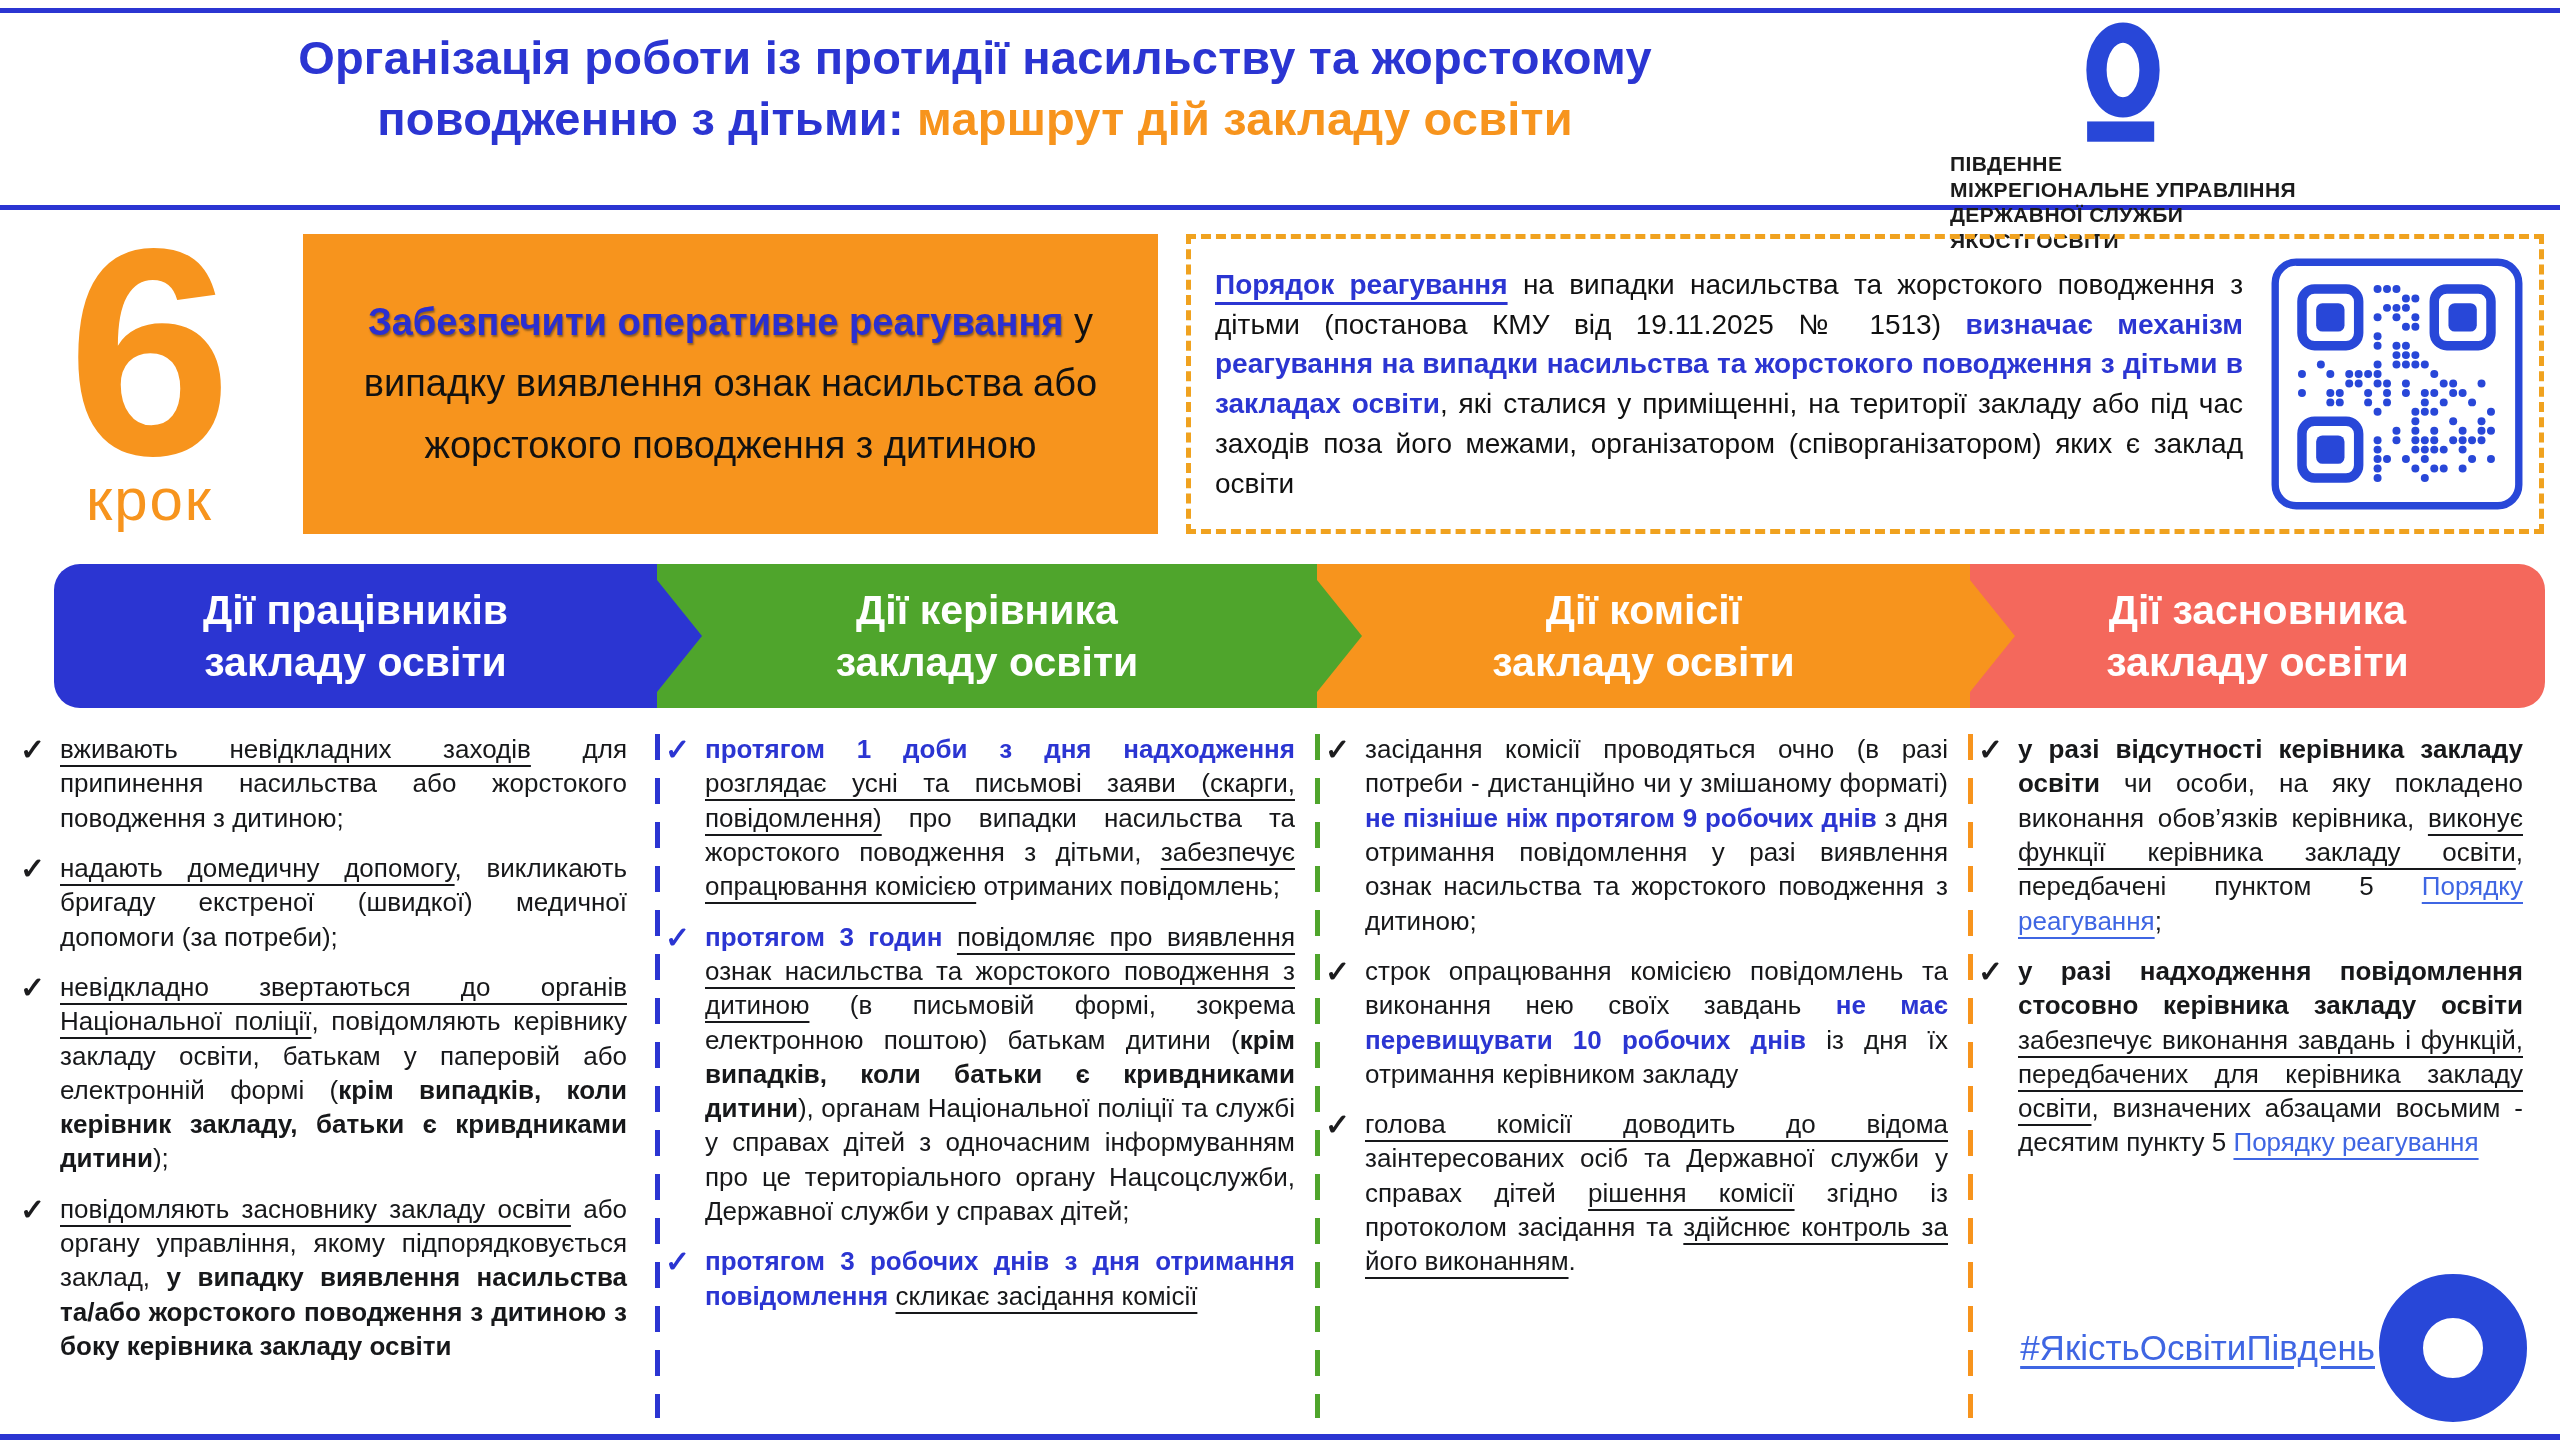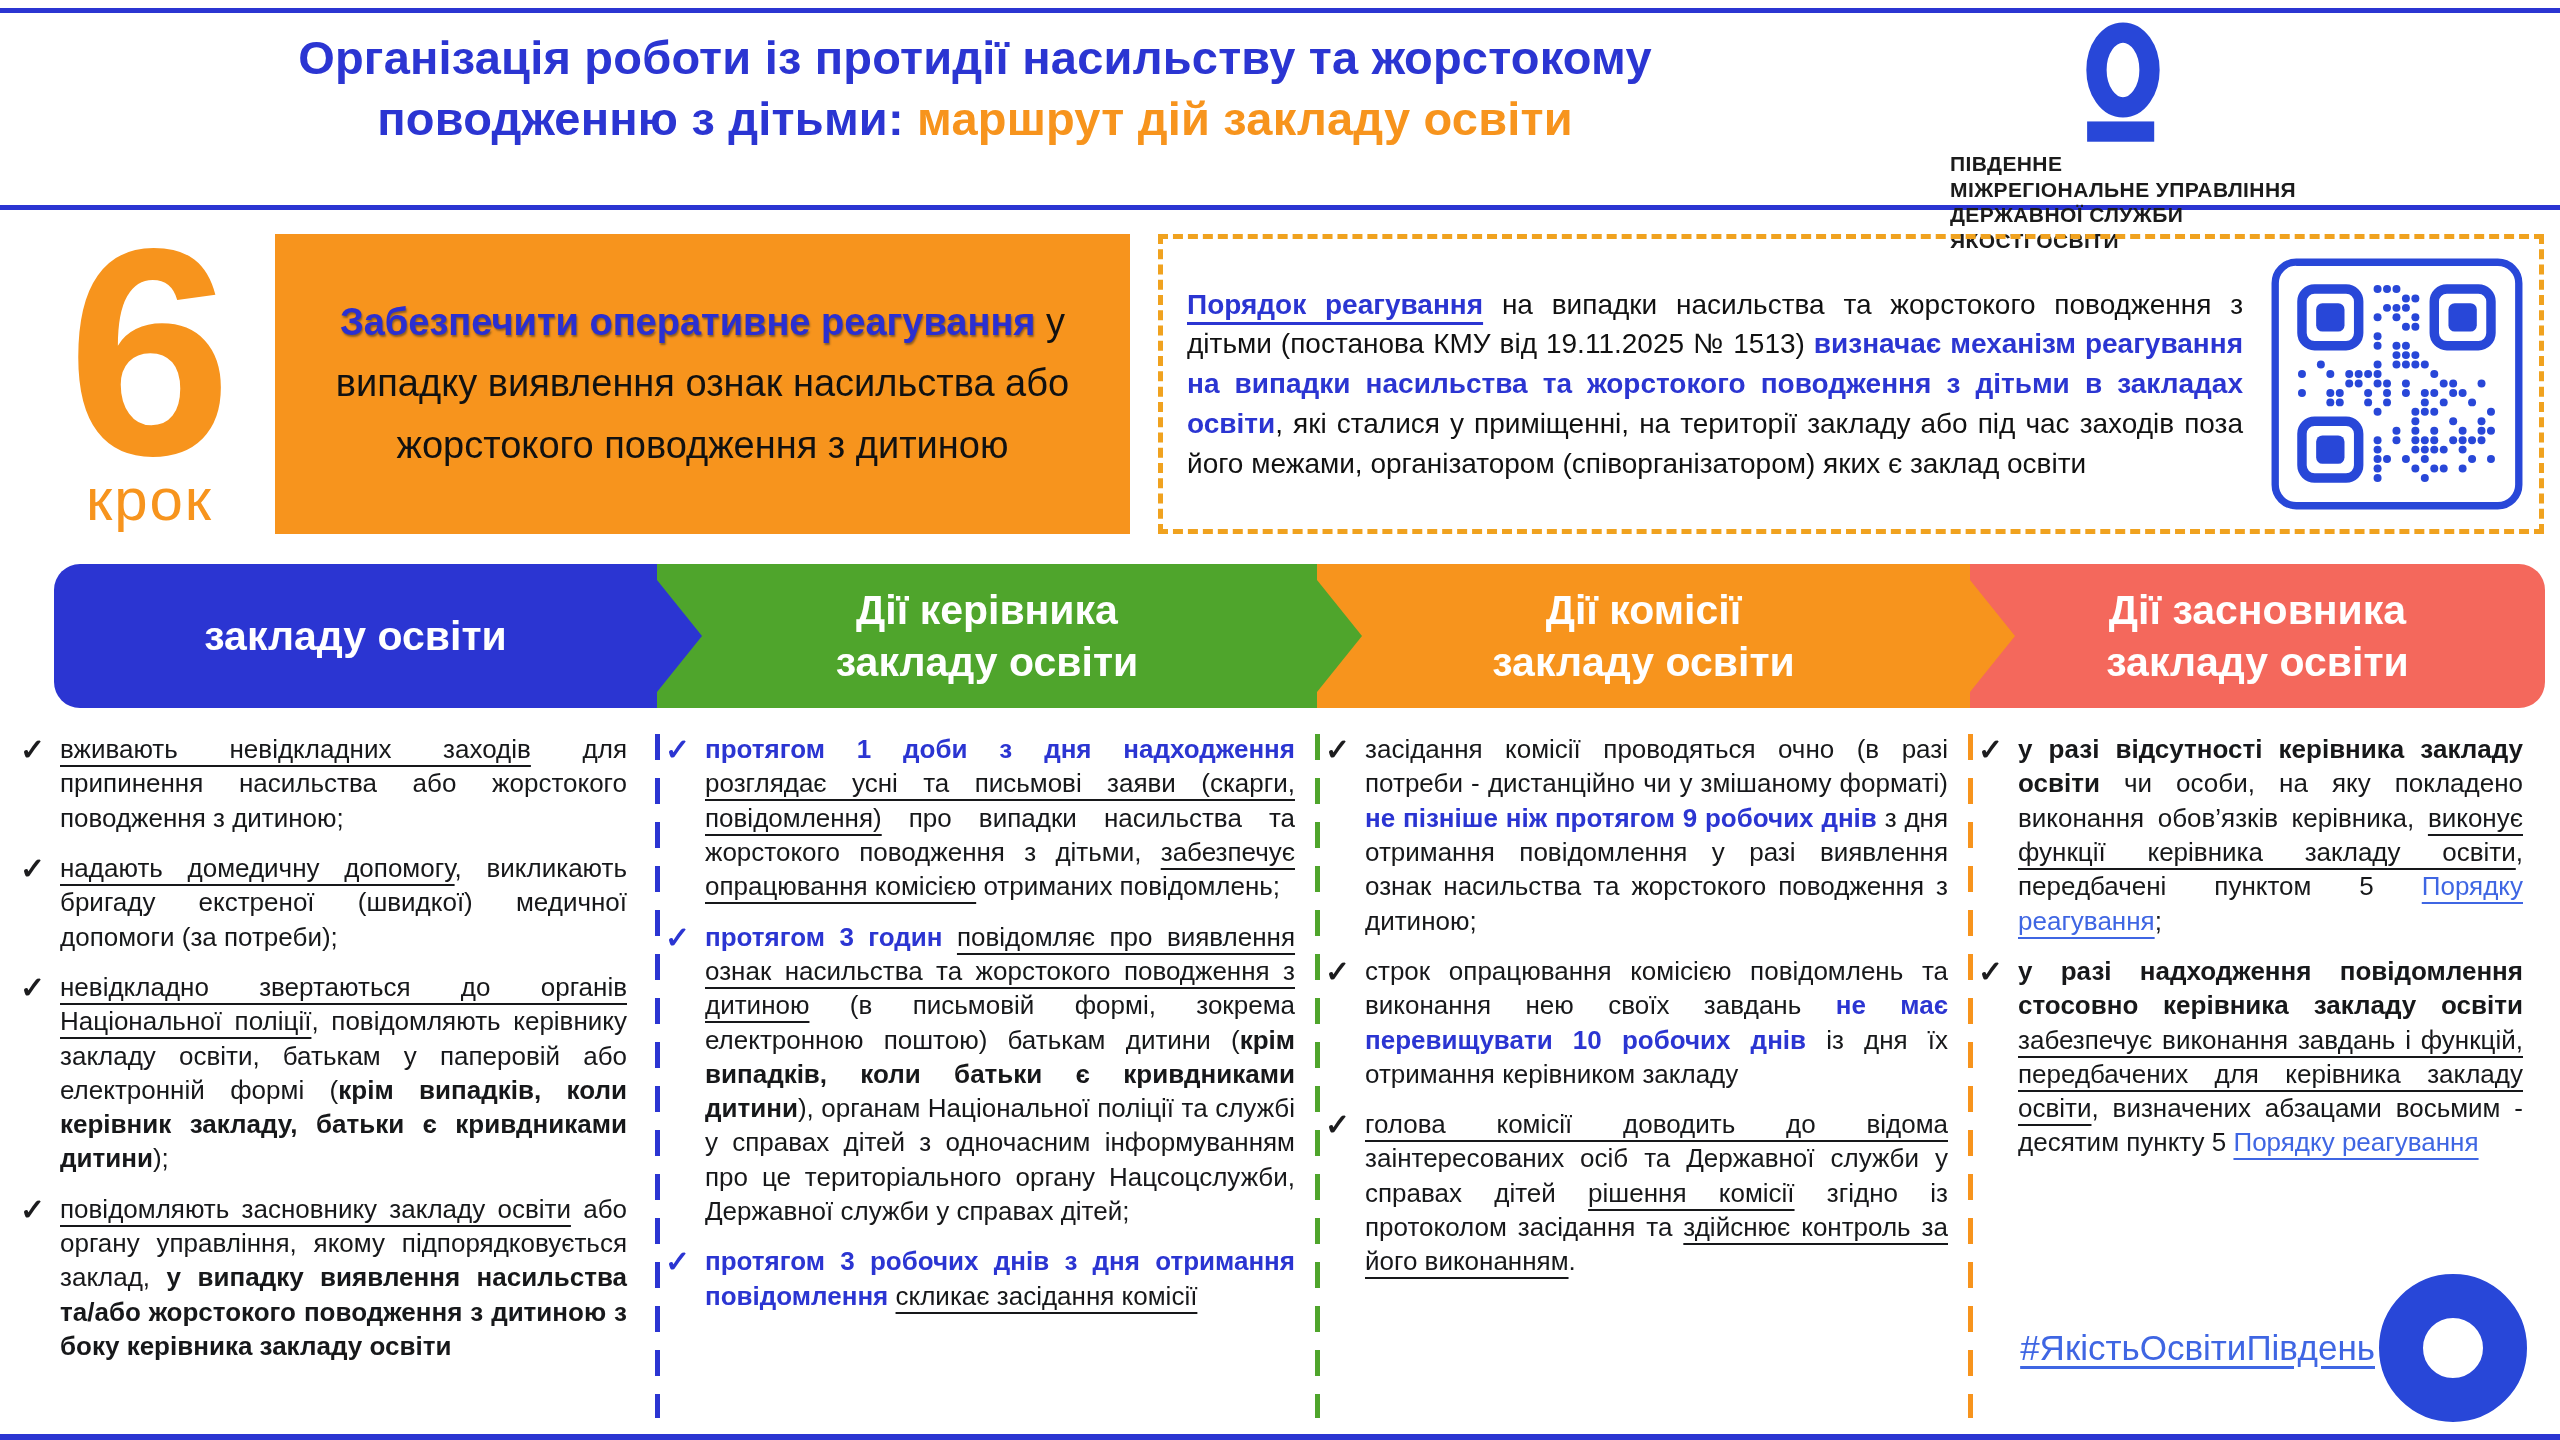"Забезпечити оперативне реагування у" .step-box { margin-left: none -> 28px }
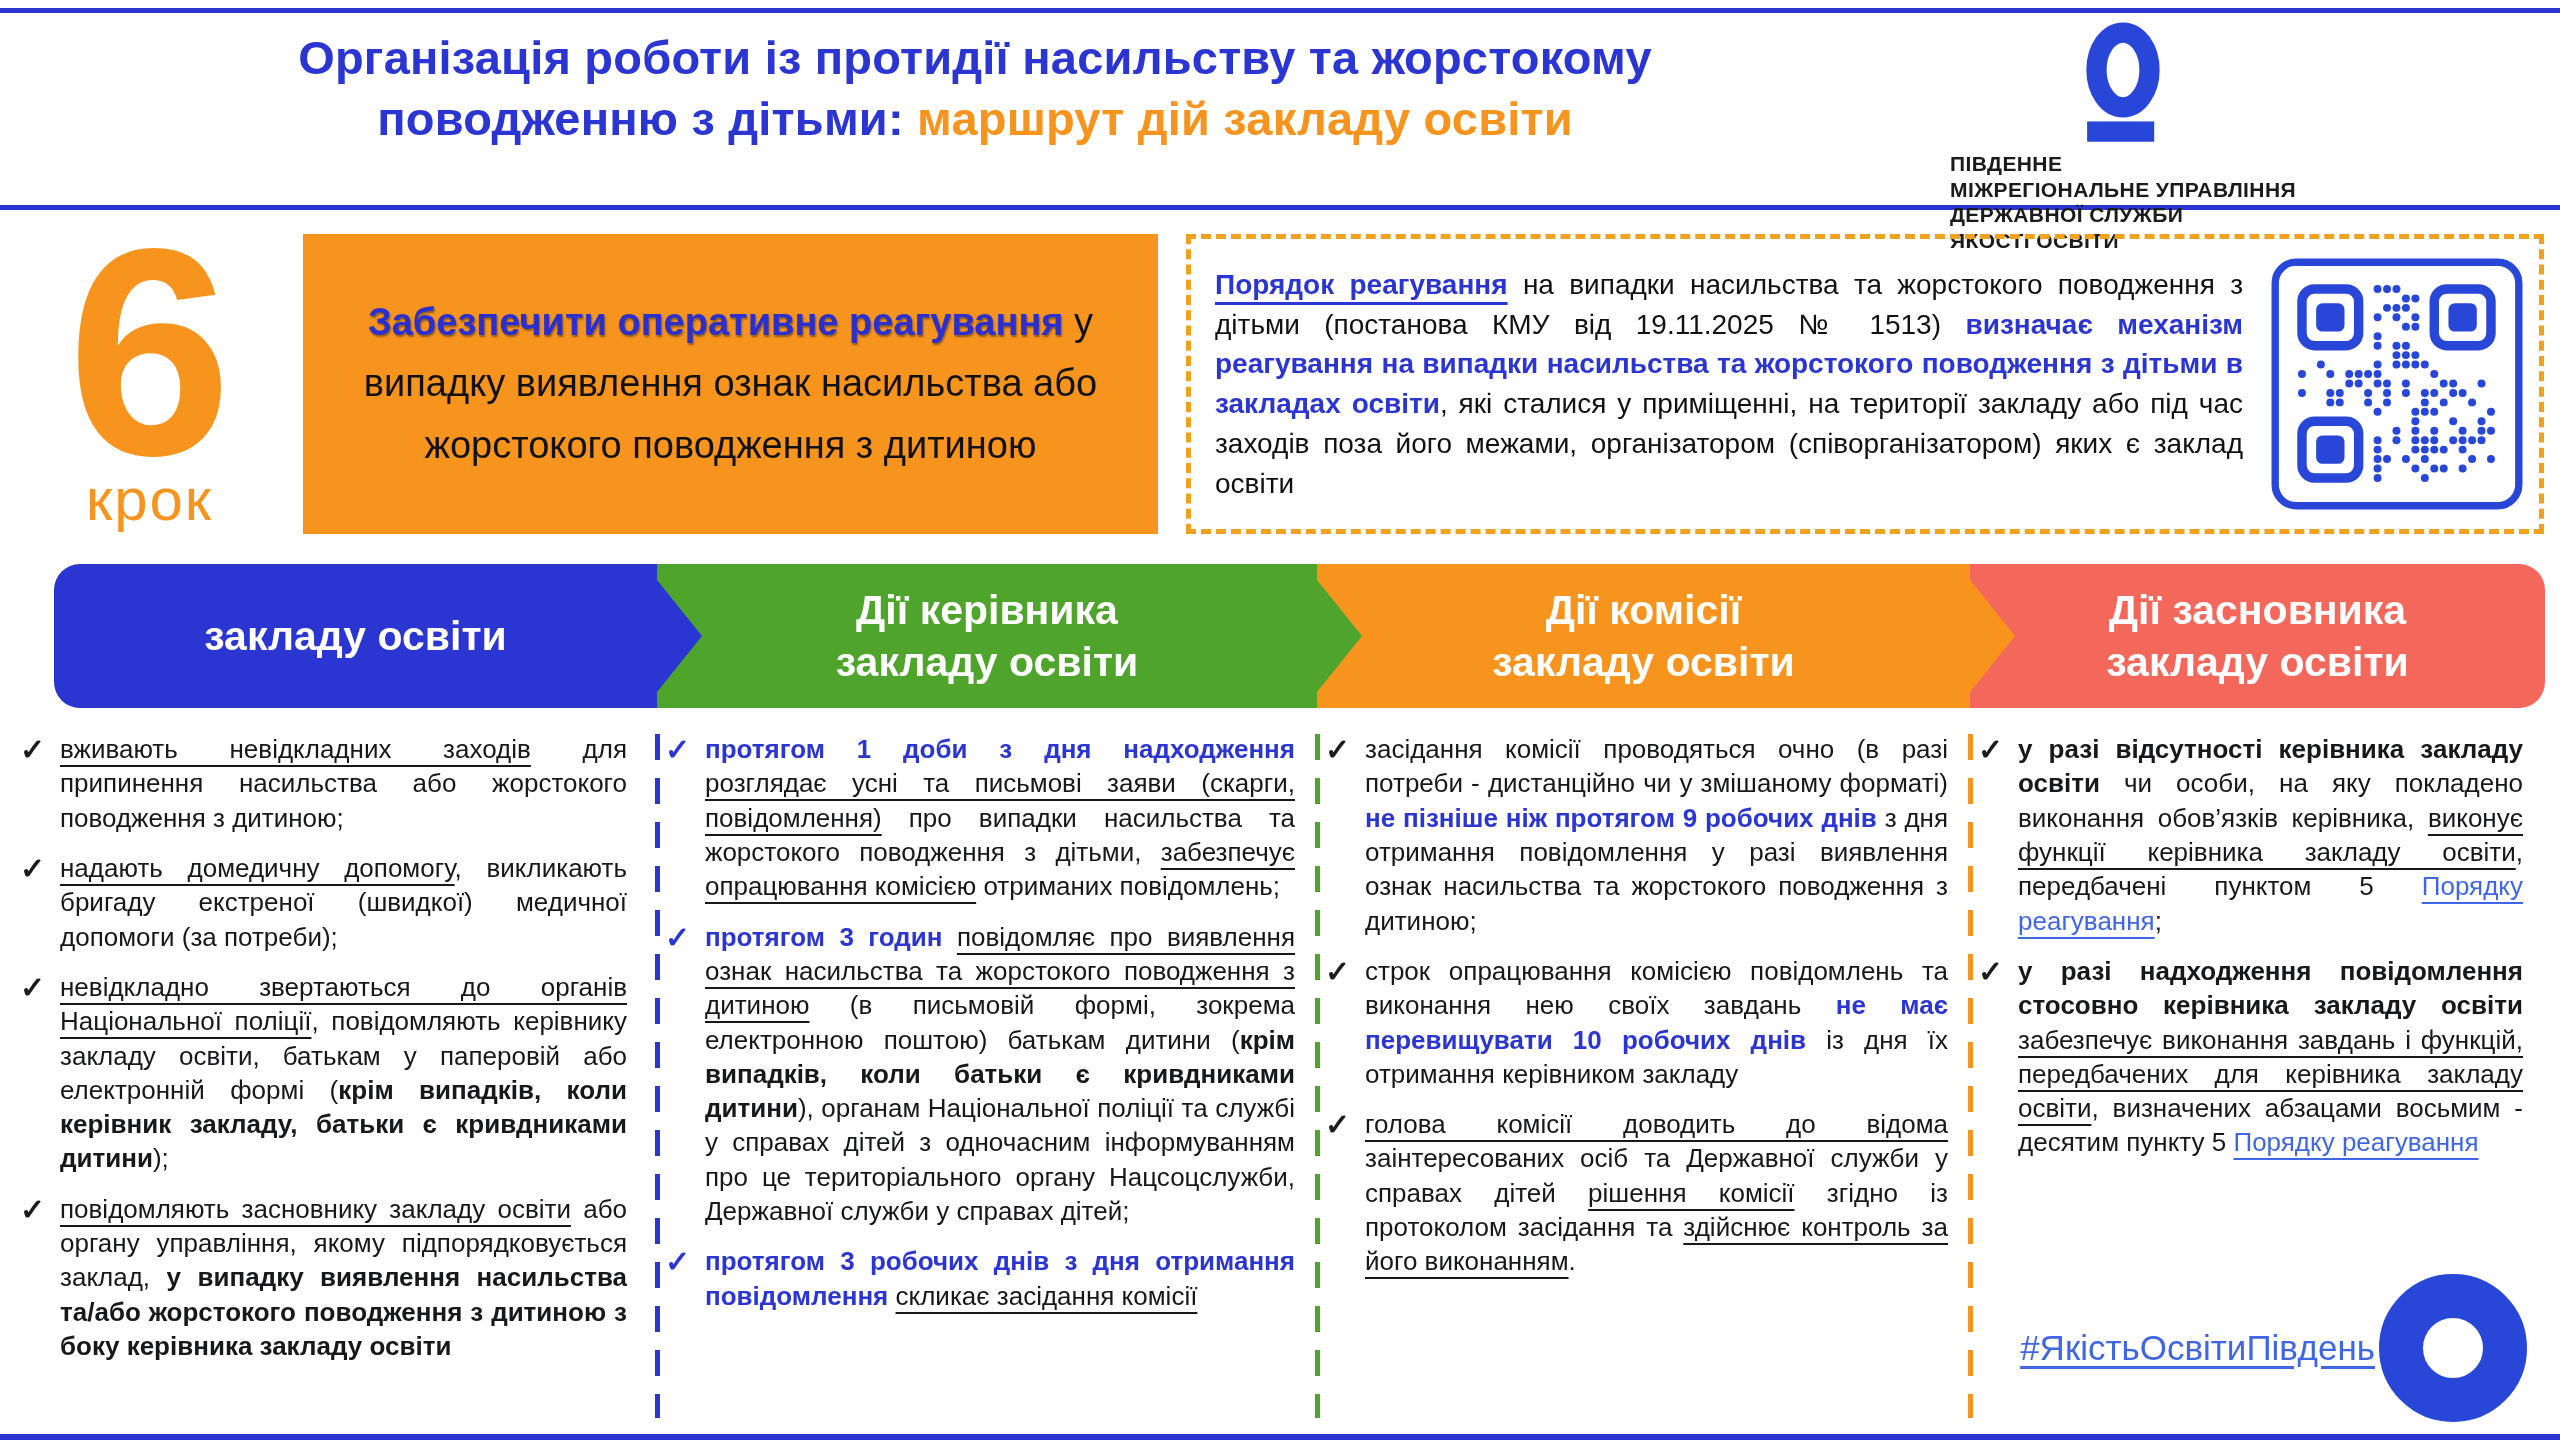"Дії працівників" span { html: none -> <span>Дії працівників</span> }
